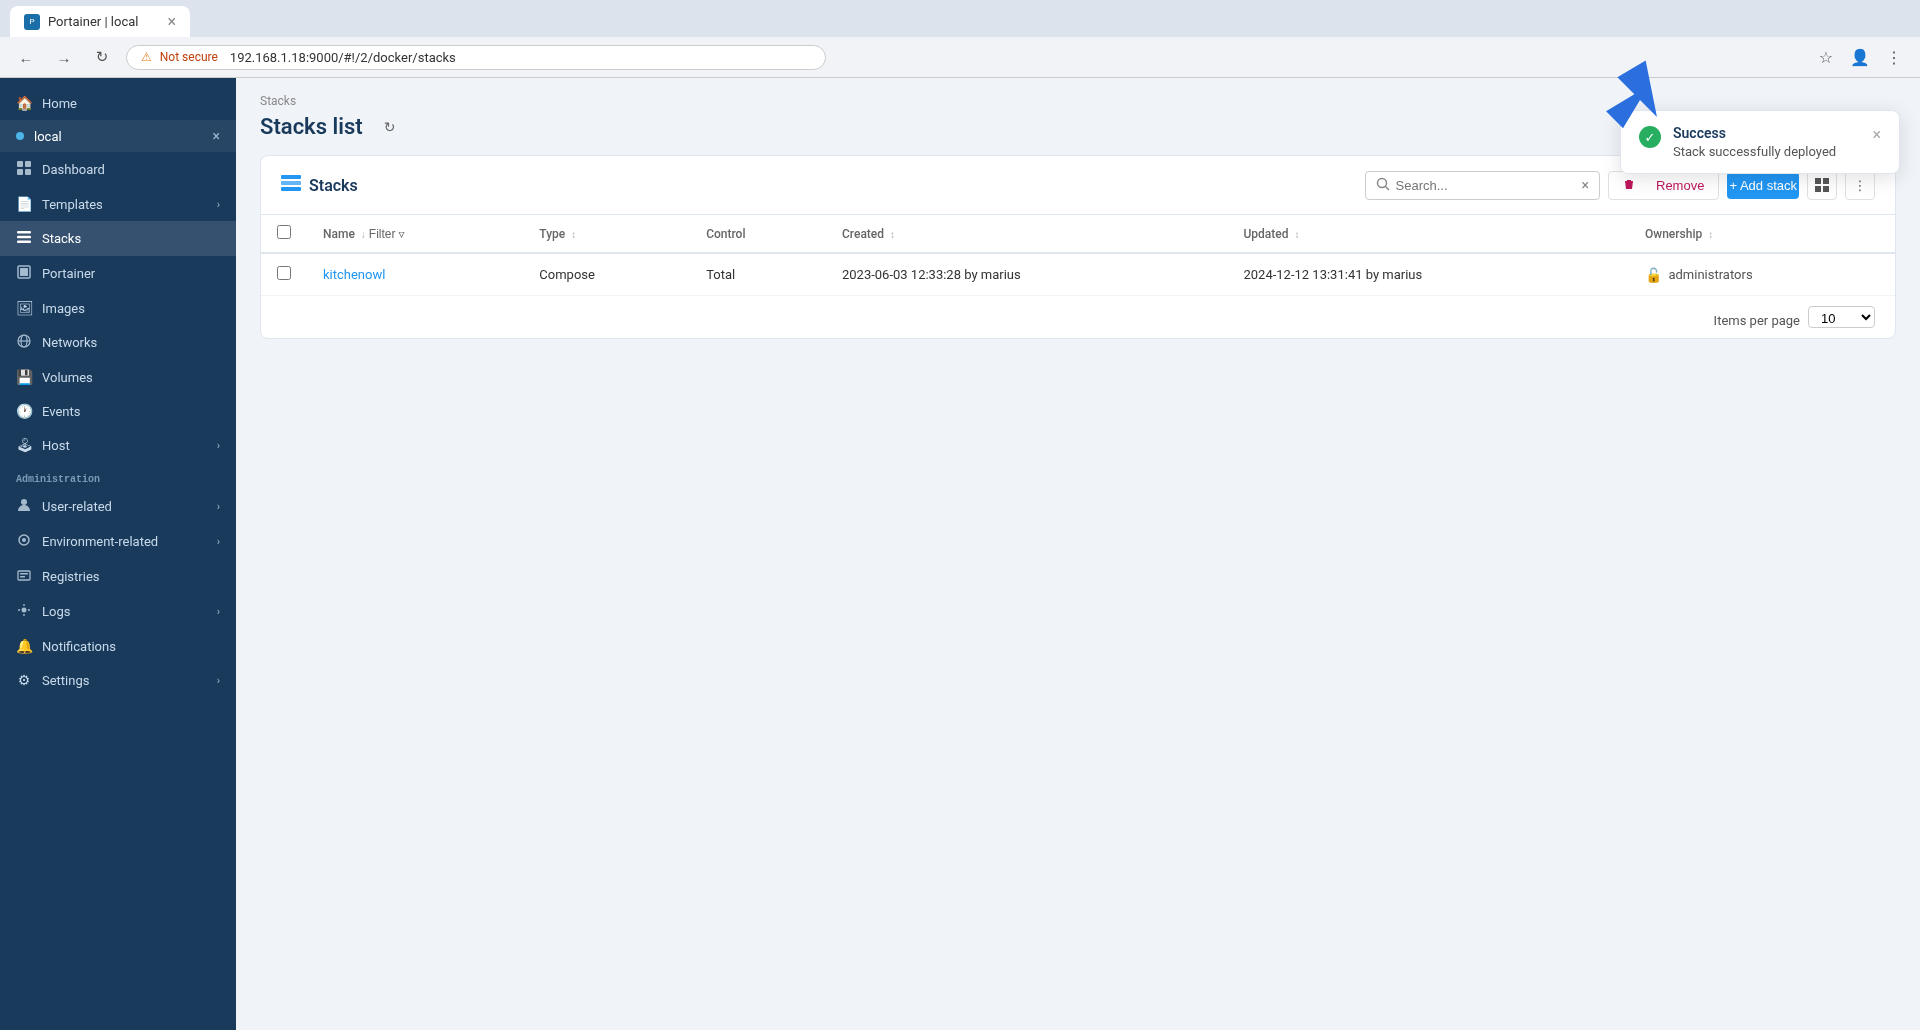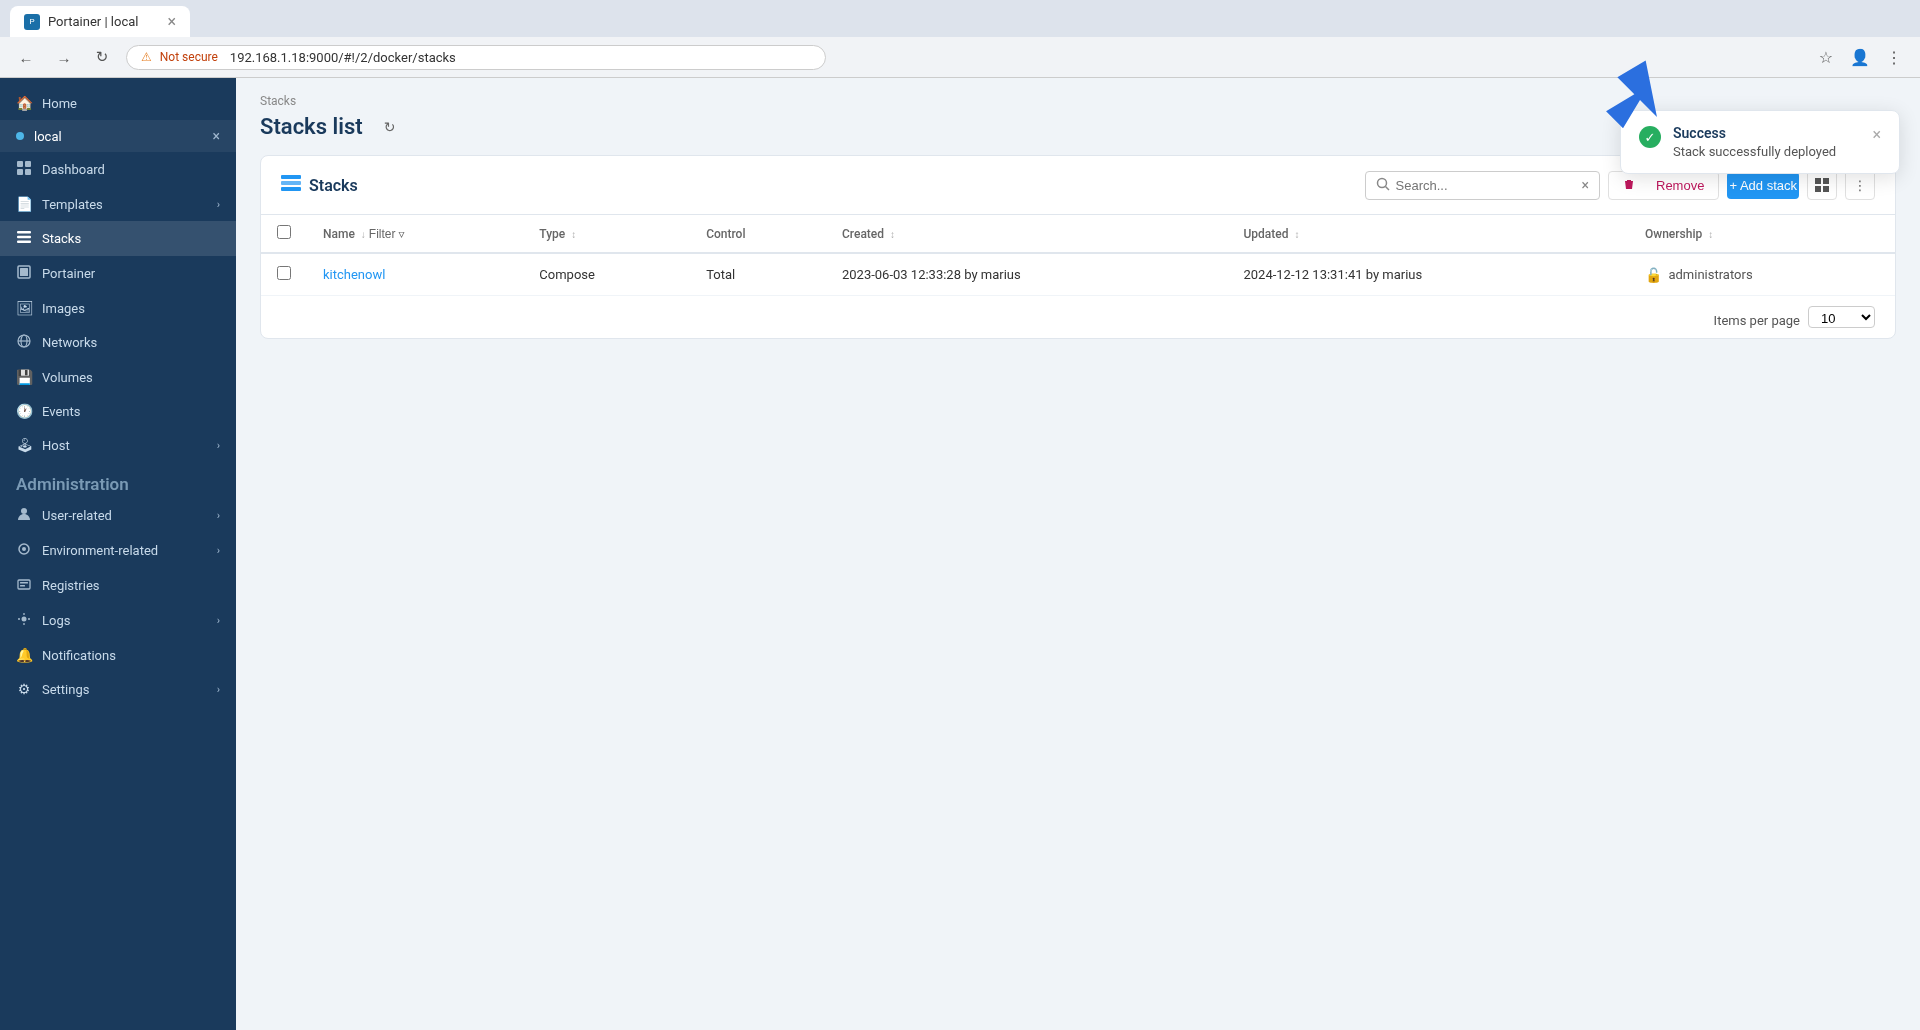"Administration" .sidebar-section-label { font-family: none -> Liberation Mono, monospace; font-size: 17px -> 10px }
